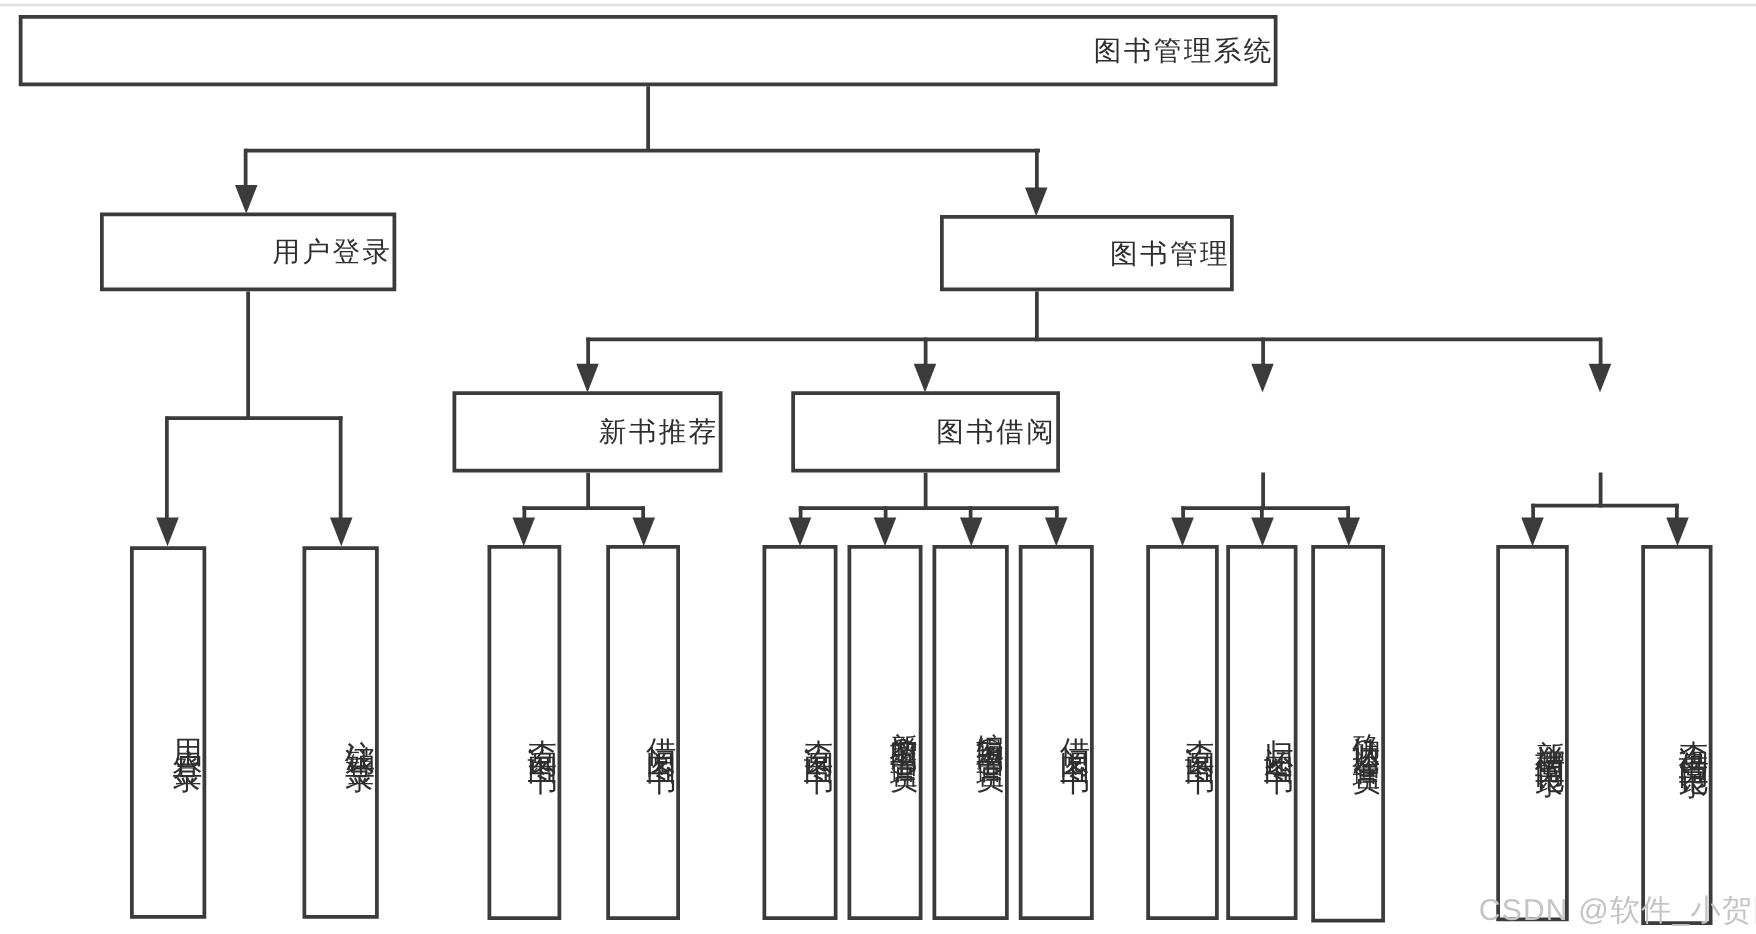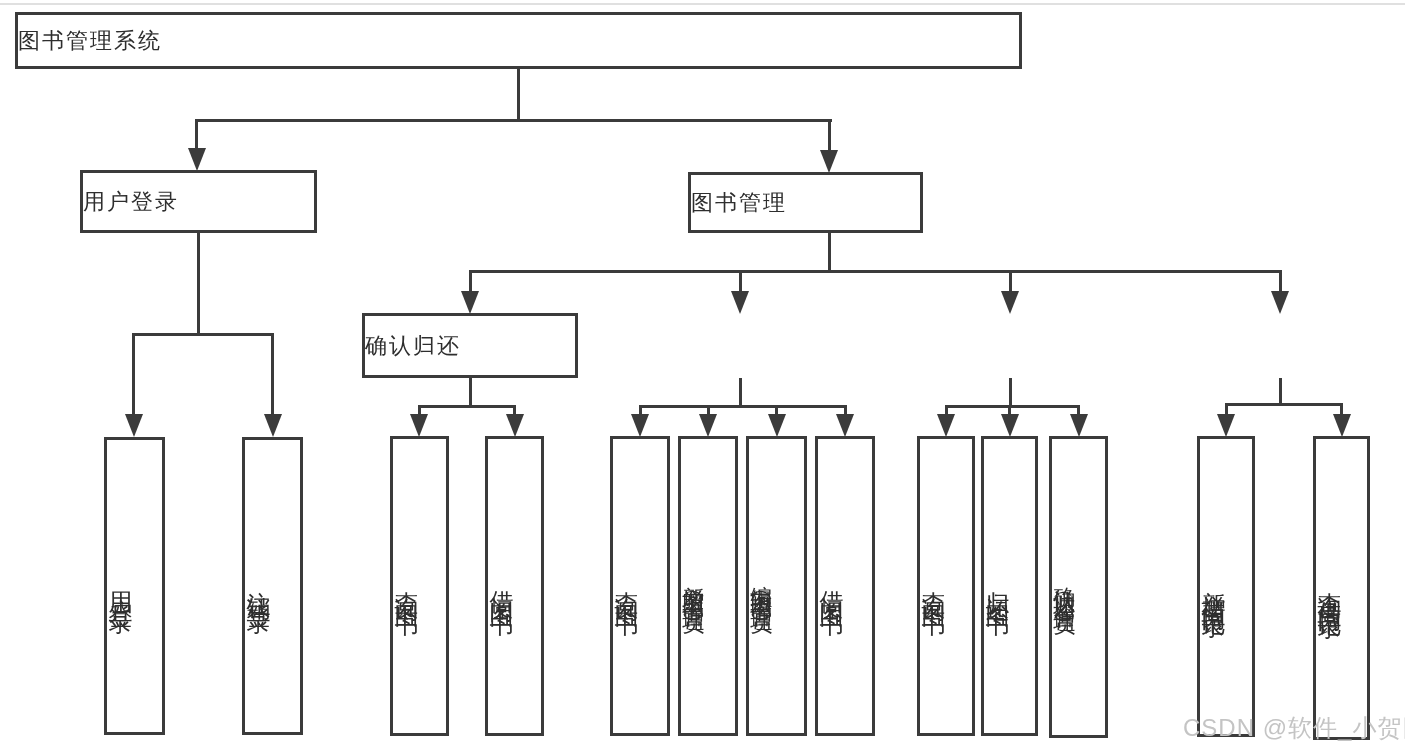"图书管理系统" .node { justify-content: flex-start -> flex-end }
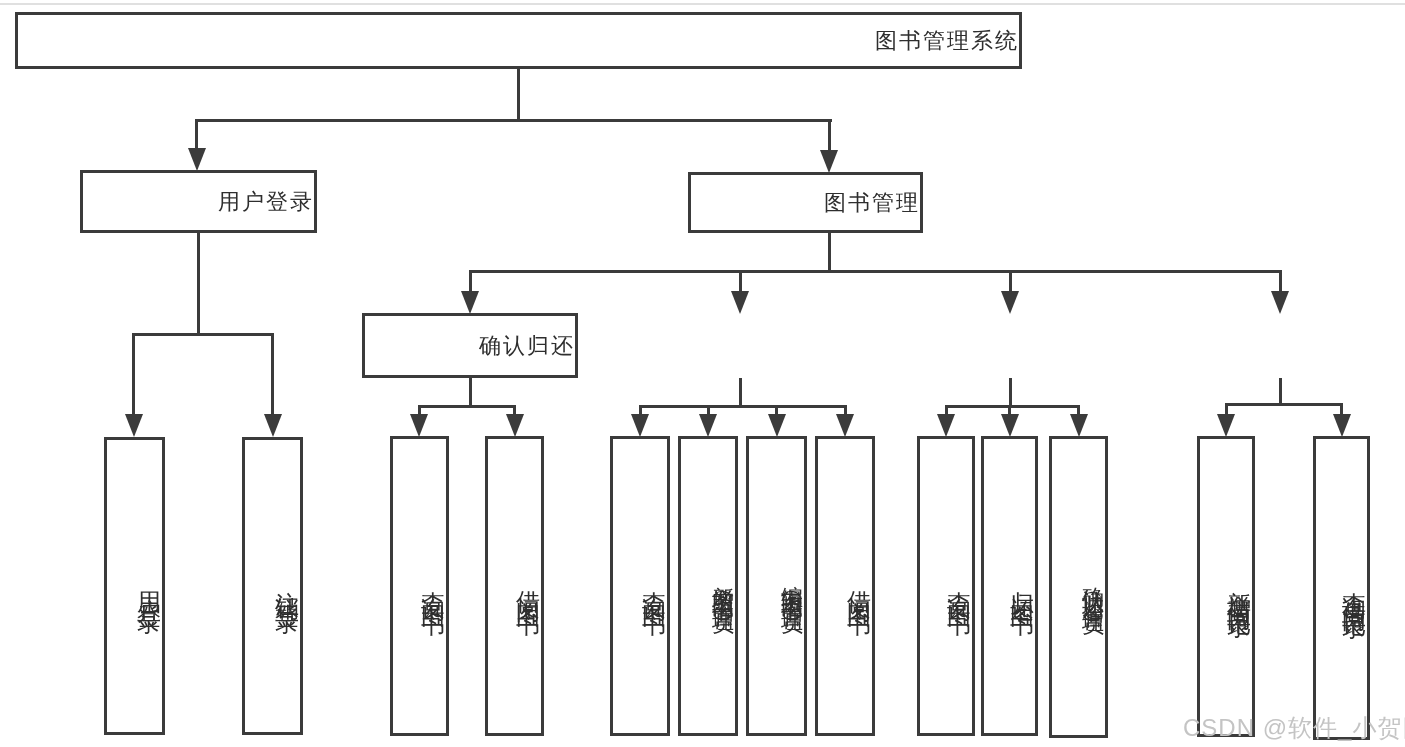"图书管理" div.node { left: 688px -> 752px }
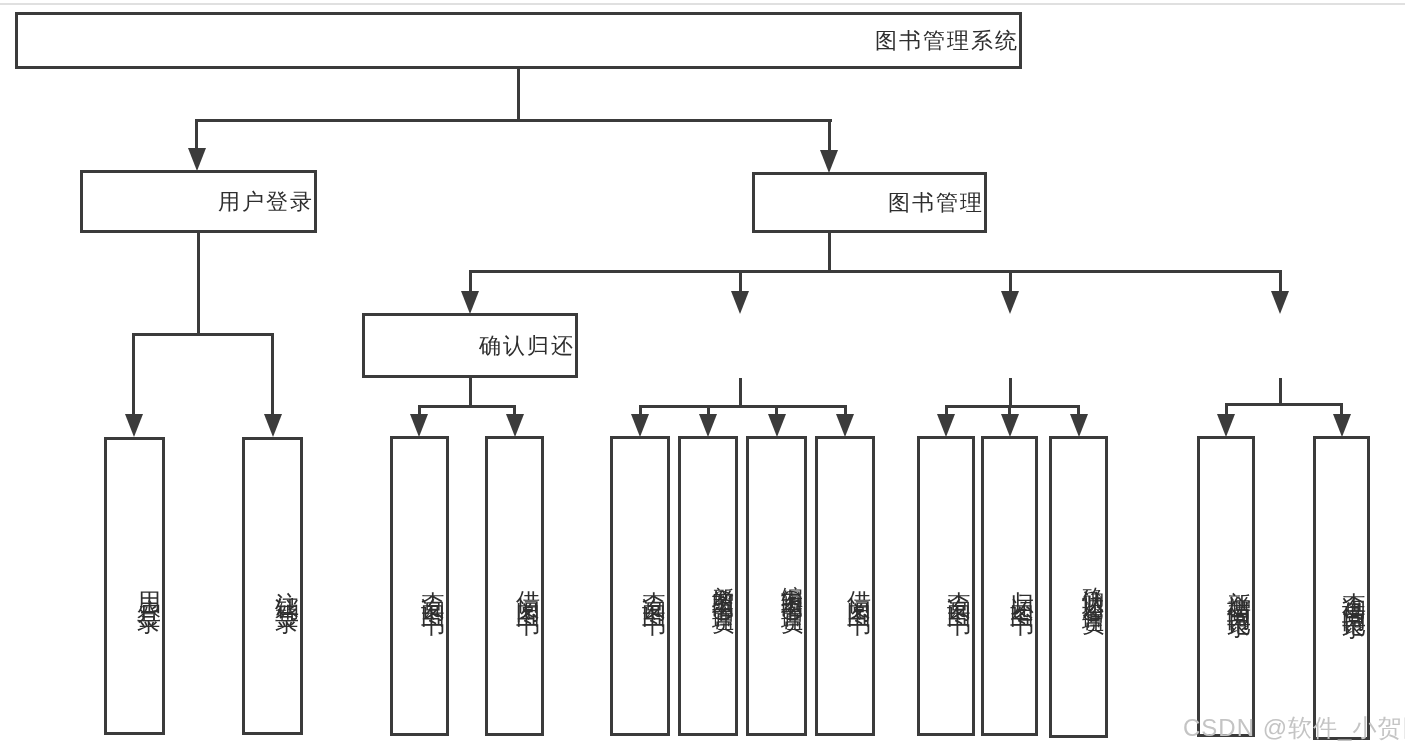"确认归还" span.htext { text: 确认归还 -> 新书推荐 }
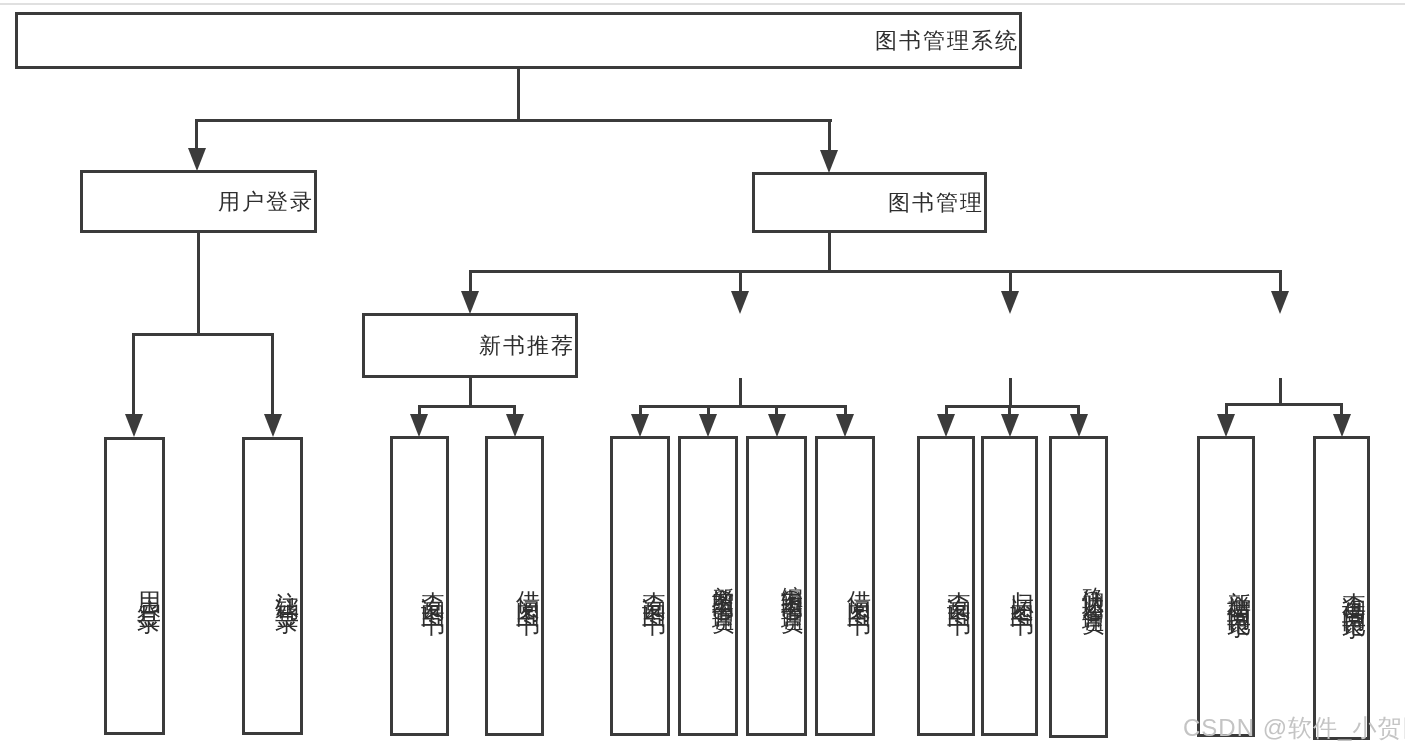"图书借阅" div.node { html: none -> <div> <span>图书借阅</span> </div> }
